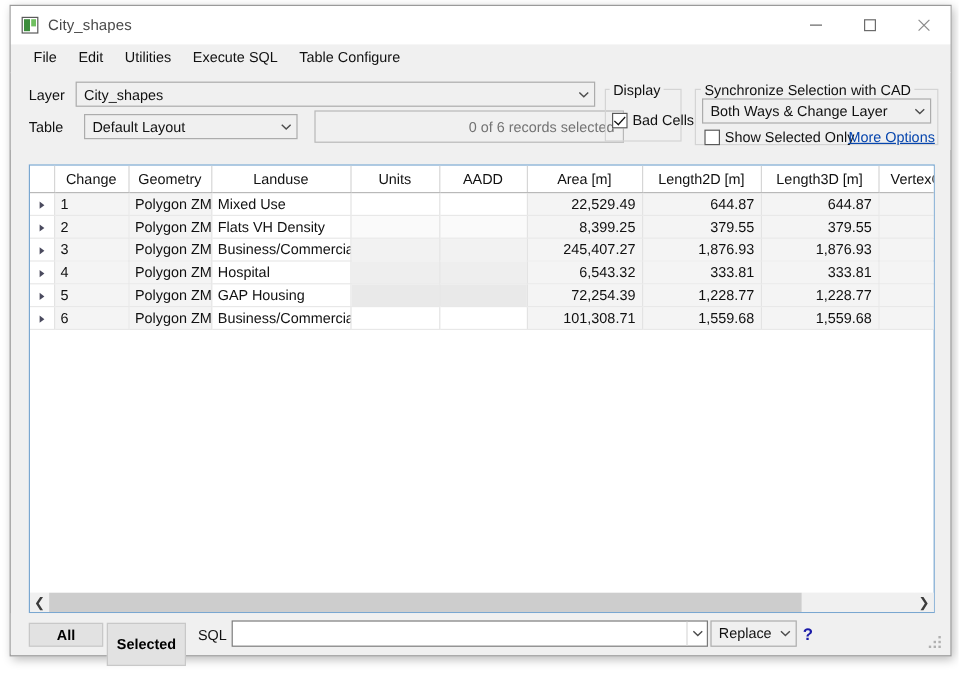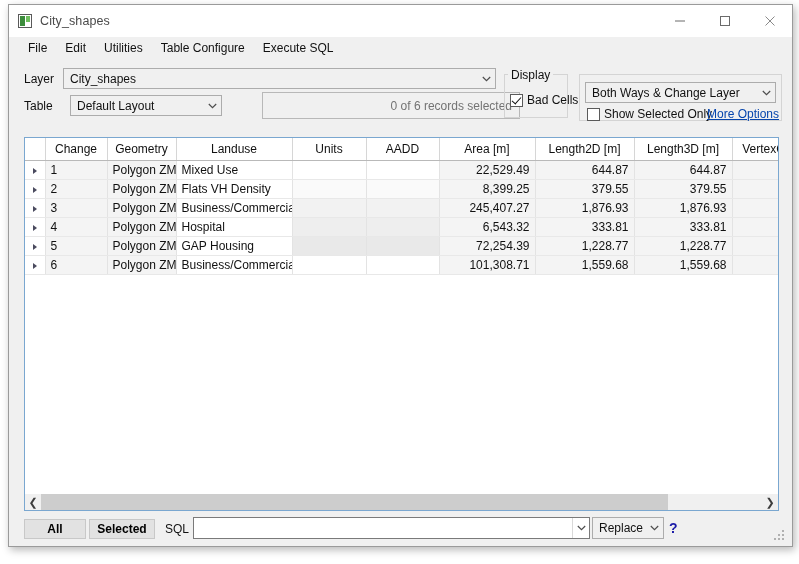"Table Configure" div.menuitem { order: before "Execute SQL" -> after "Execute SQL" }
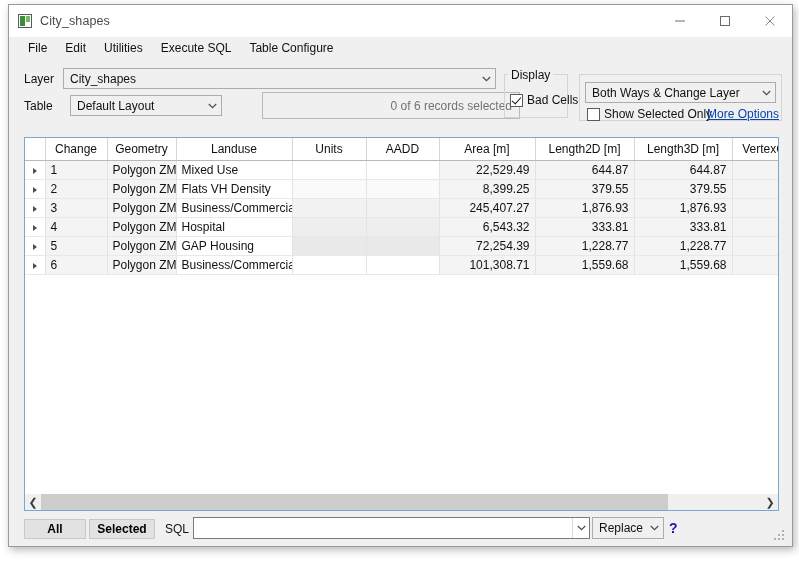"Synchronize Selection with CAD" div.grouplabel { html: none -> <div>Synchronize Selection with CAD</div> }
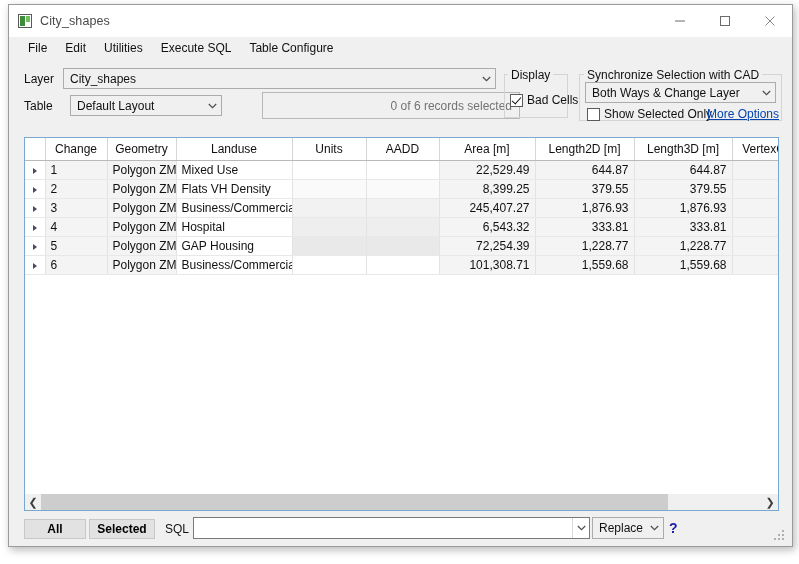"Default Layout" div.combo { width: 152px -> 178px }
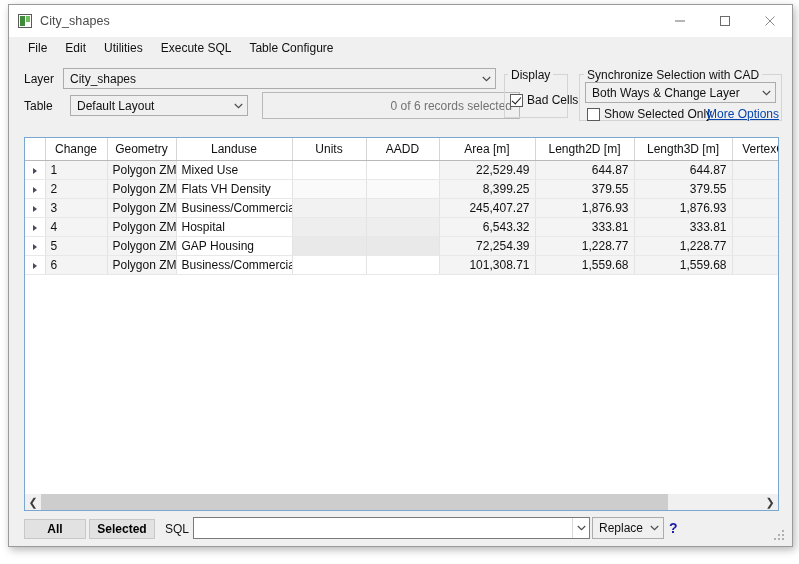"Selected" div.btn { height: 20px -> 36px }
